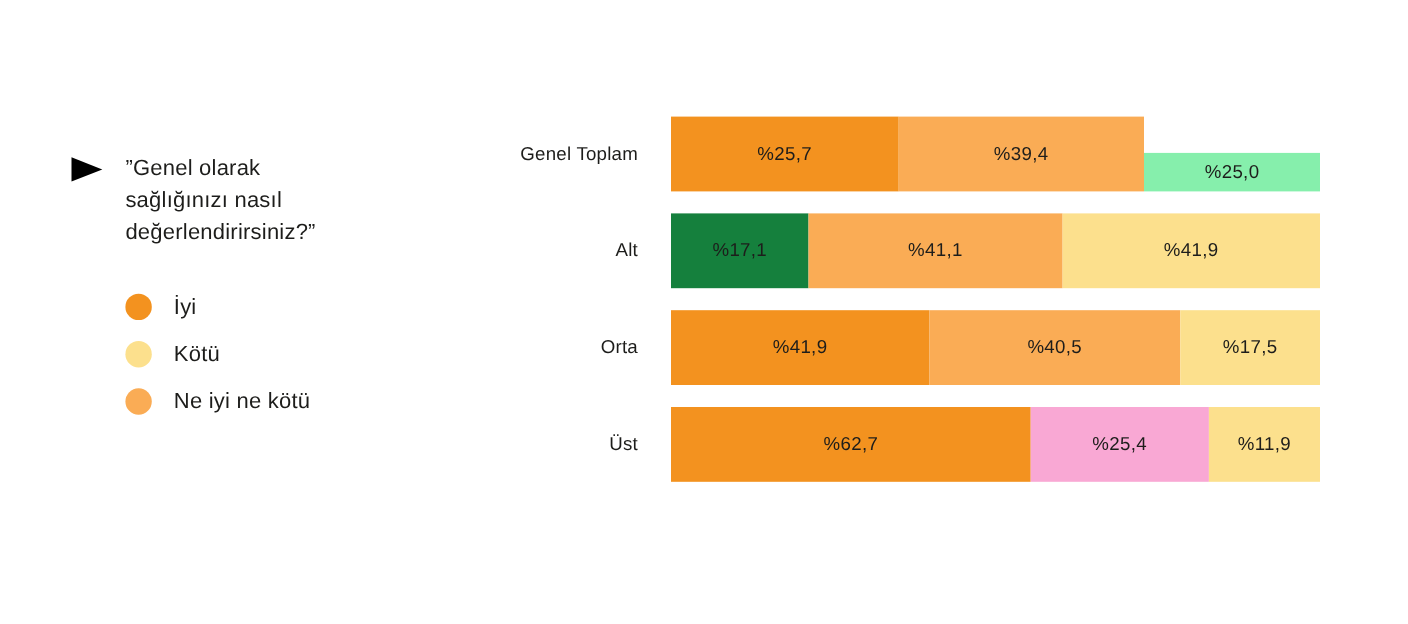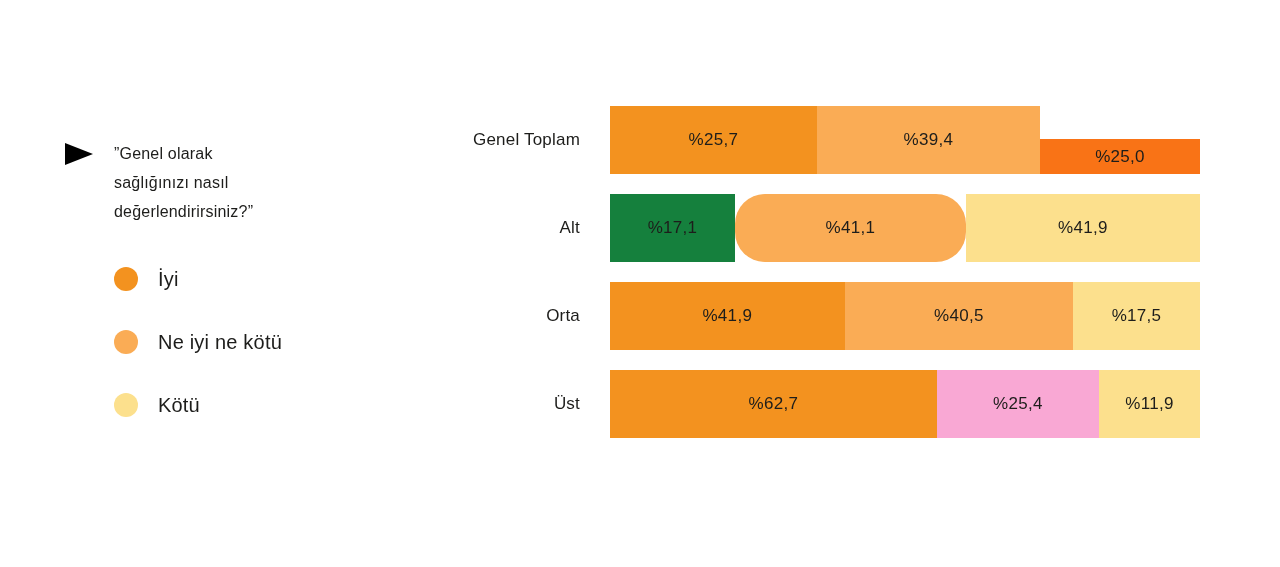"”Genel olarak" .question { font-size: 16px -> 20px }
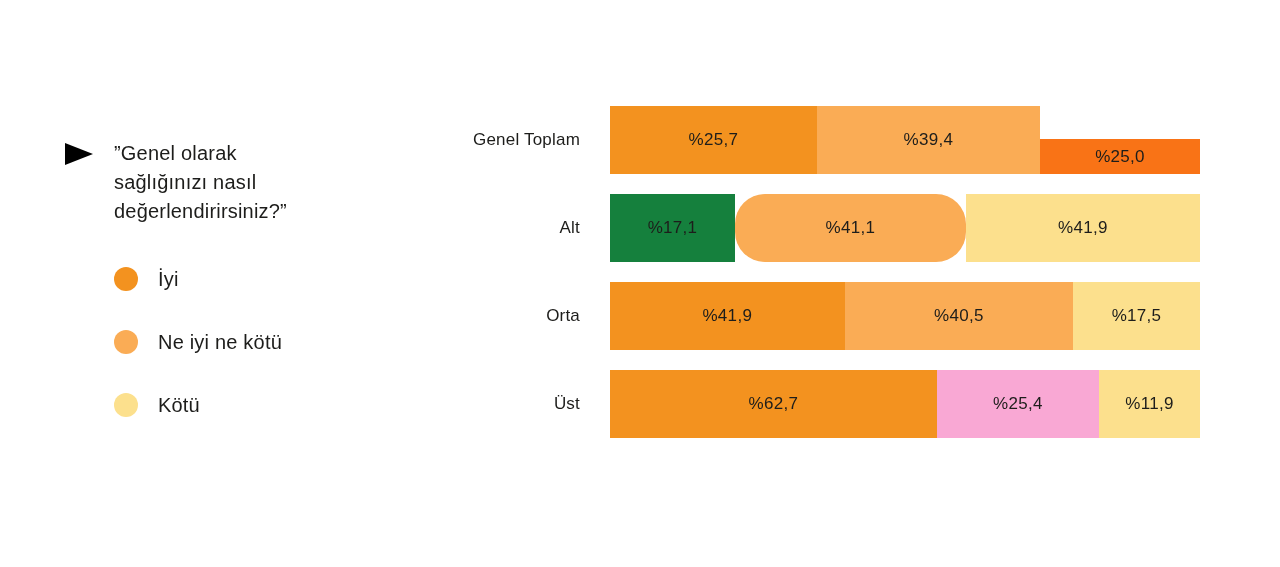"%25,0" div.seg { background-color: #f97316 -> #86efac }
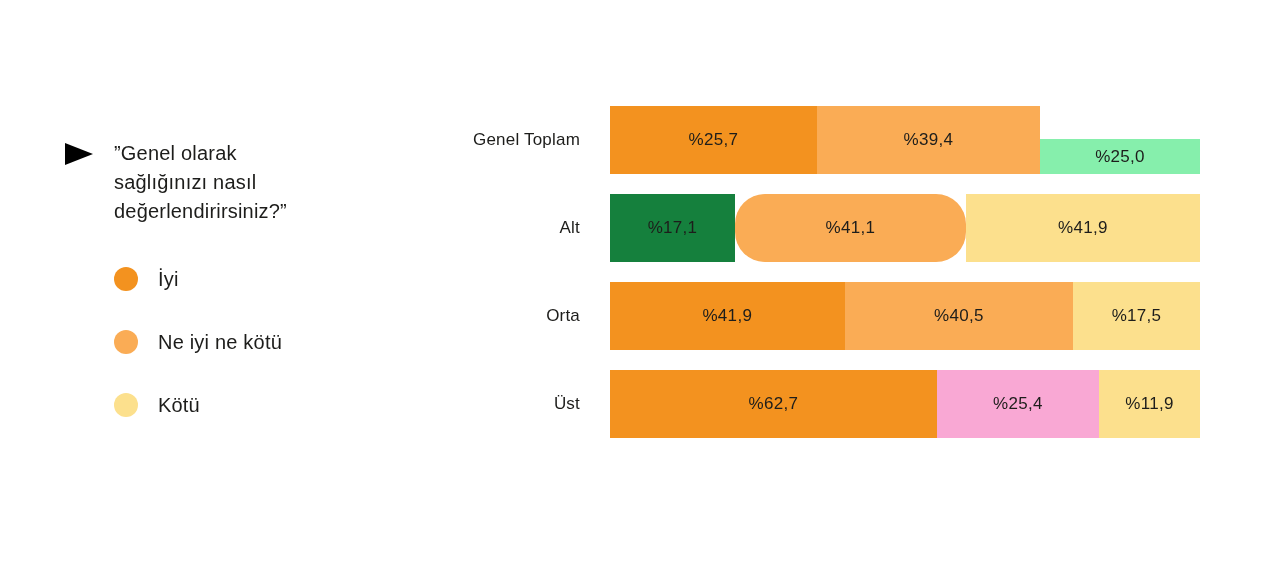"%41,1" div.seg { border-radius: 30px -> none }
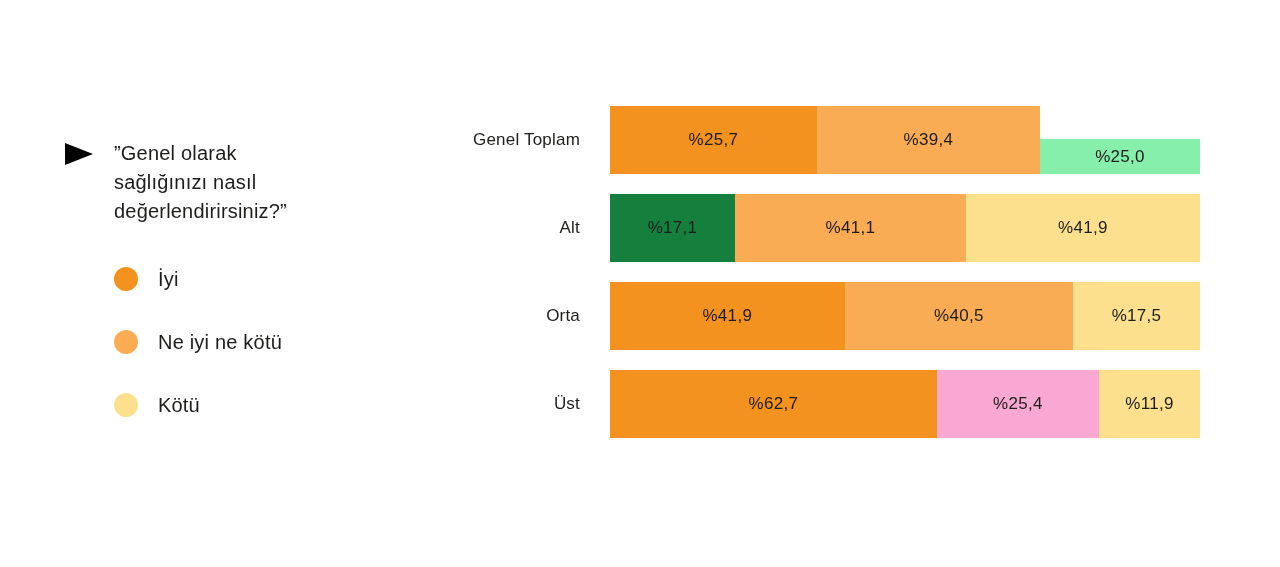"İyi" .legend { gap: 39px -> 19px }
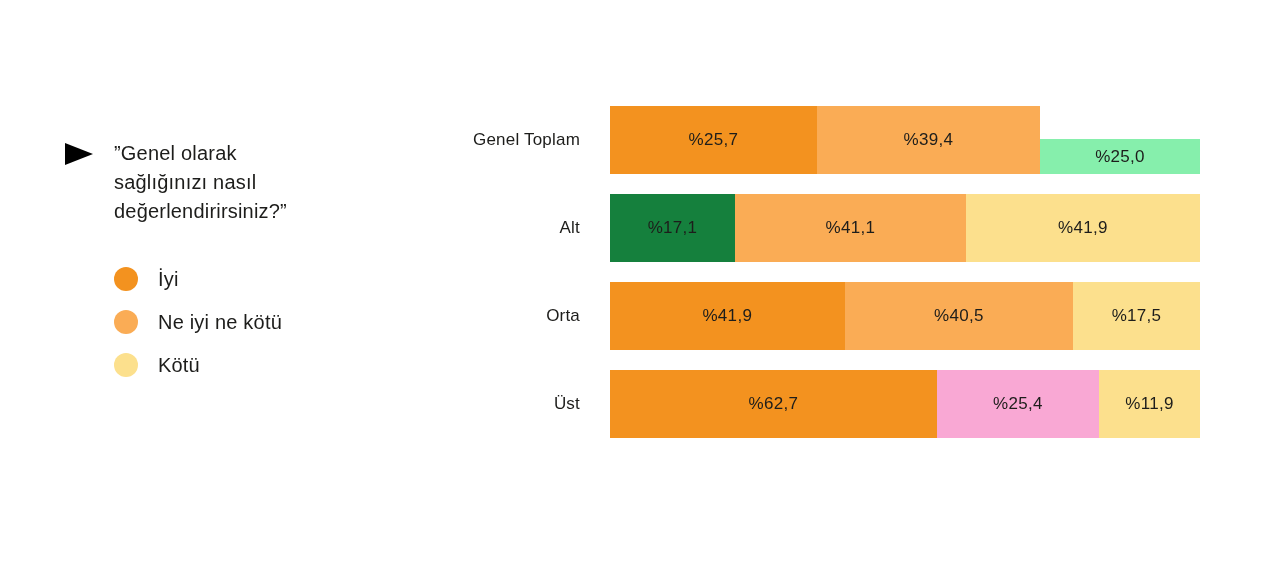"Ne iyi ne kötü" div.legend-item { order: before "Kötü" -> after "Kötü" }
